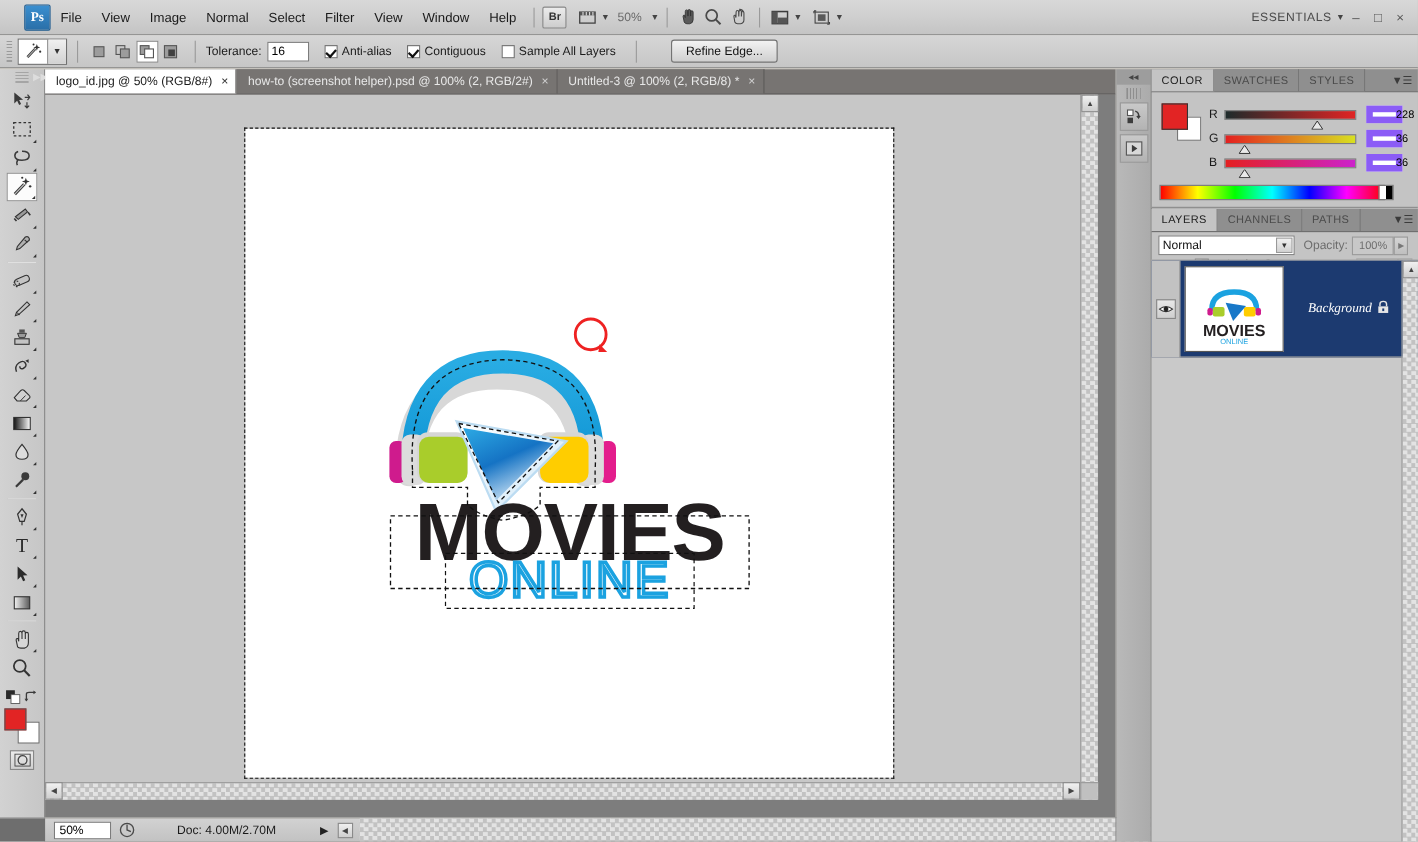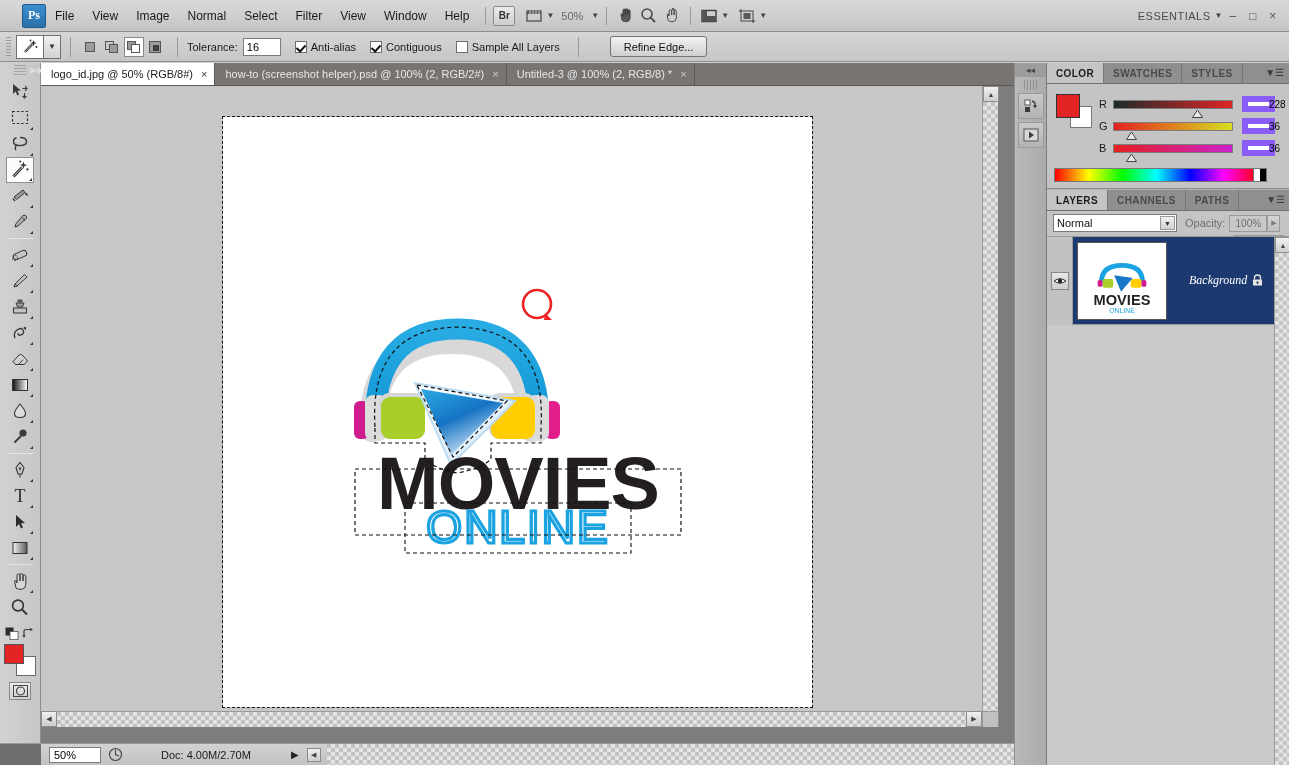"COLOR" .ptab { font-weight: bold -> normal }
